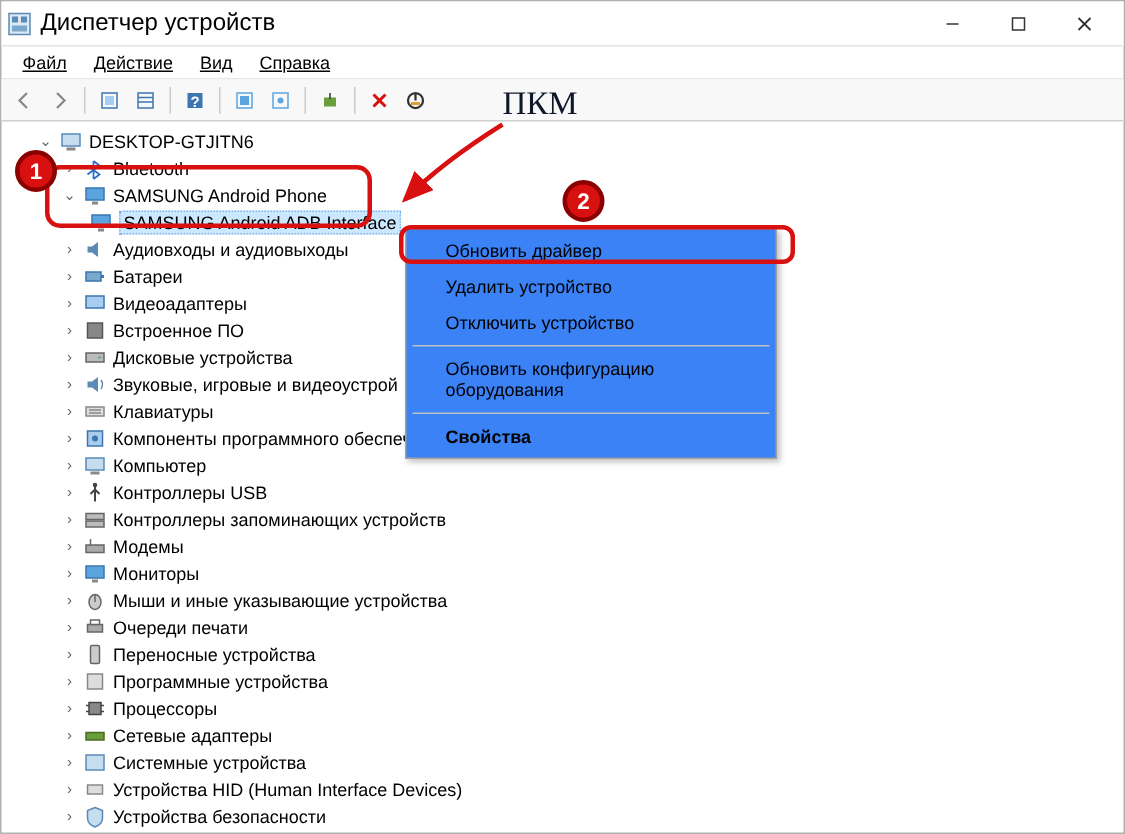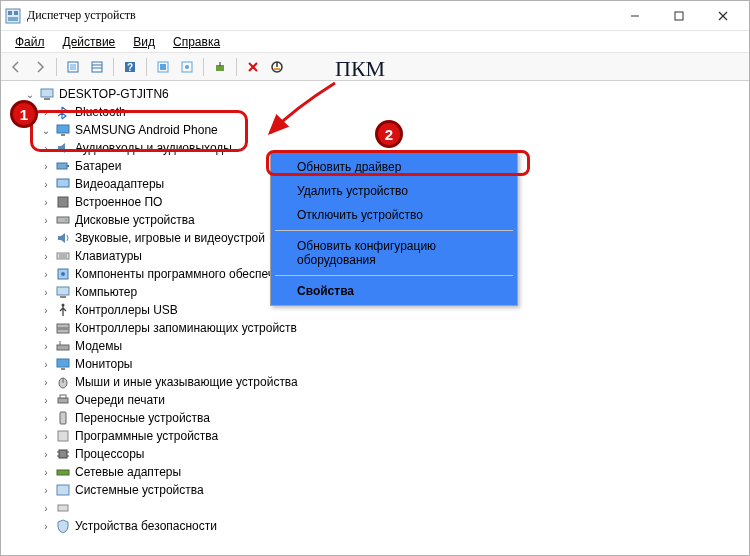"Диспетчер устройств" .titlebar .title { font-family: Liberation Serif, serif -> none; font-size: 12px -> 16px }
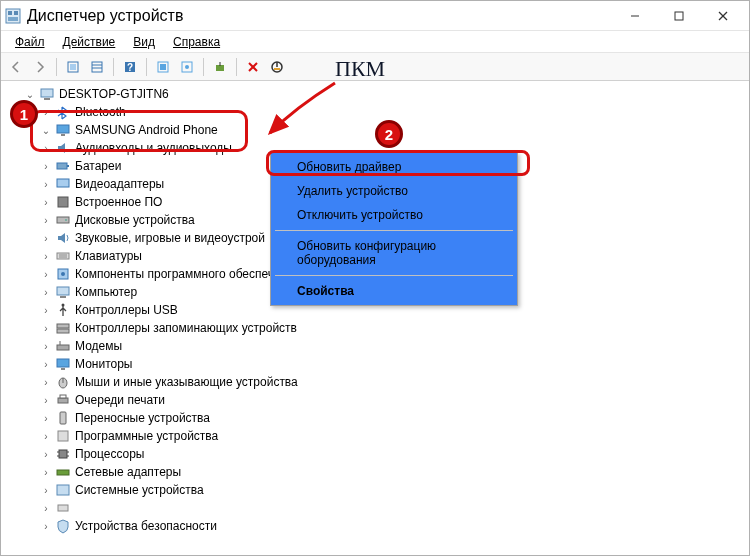"SAMSUNG Android ADB Interface" div.node { html: none -> <div> <span> <svg> <rect></rect> <rect></rect> </svg> </span> <span>SAMSUNG Android ADB Interface</span> </div> }
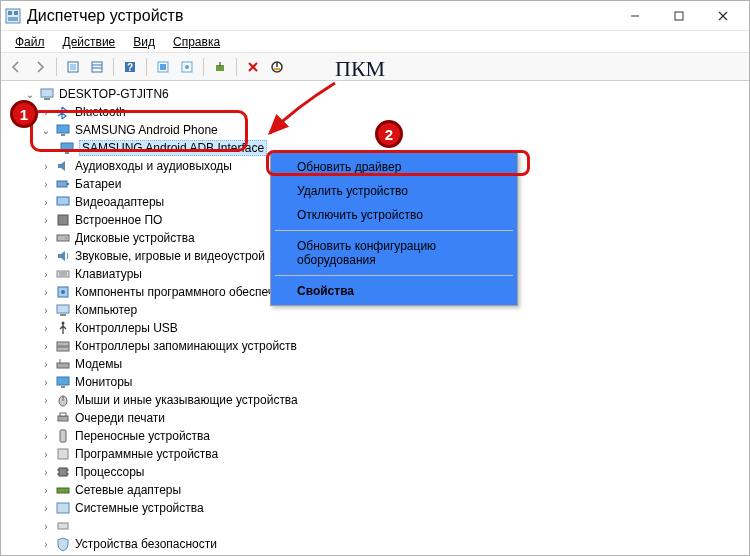"Устройства HID (Human Interface Devices)" span.node-label { html: none -> <span>Устройства HID (Human Interface Devices)</span> }
